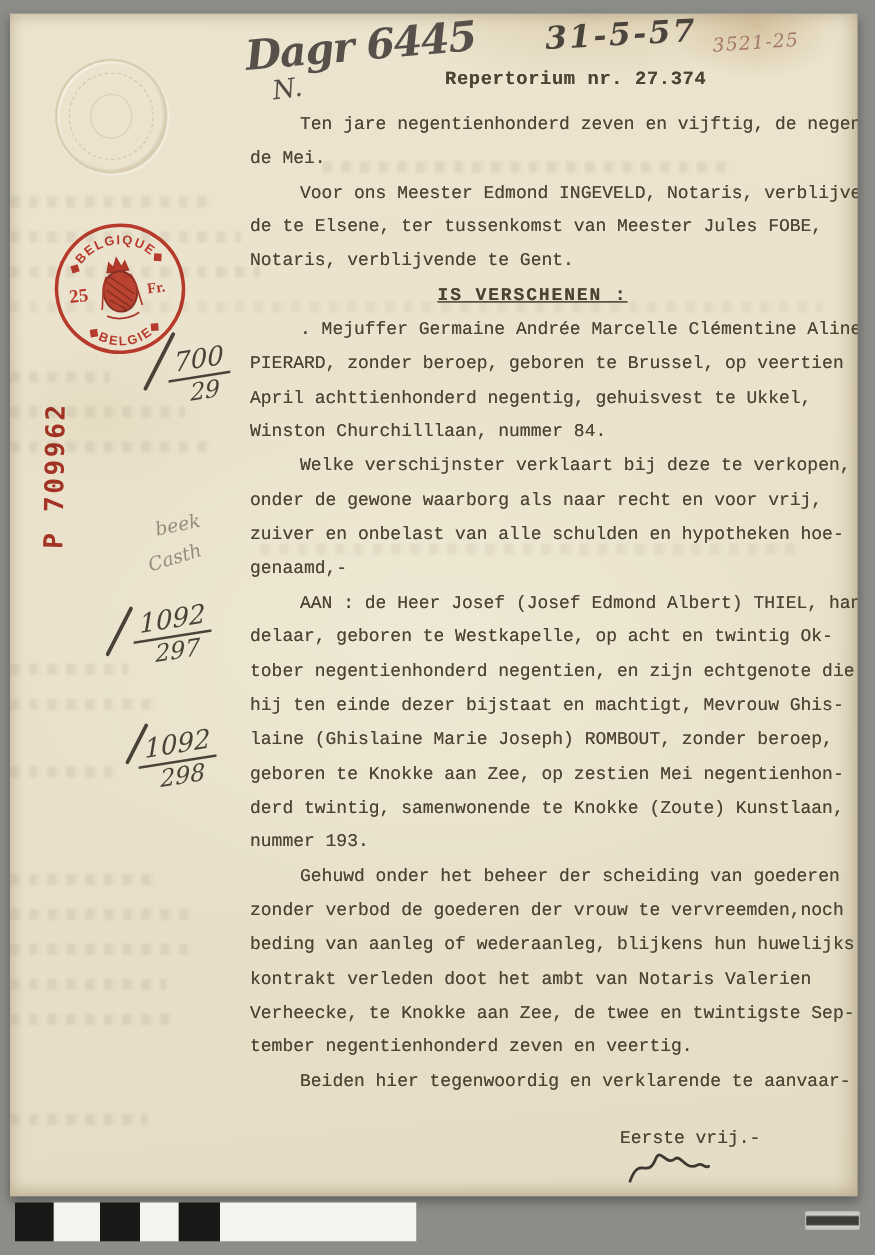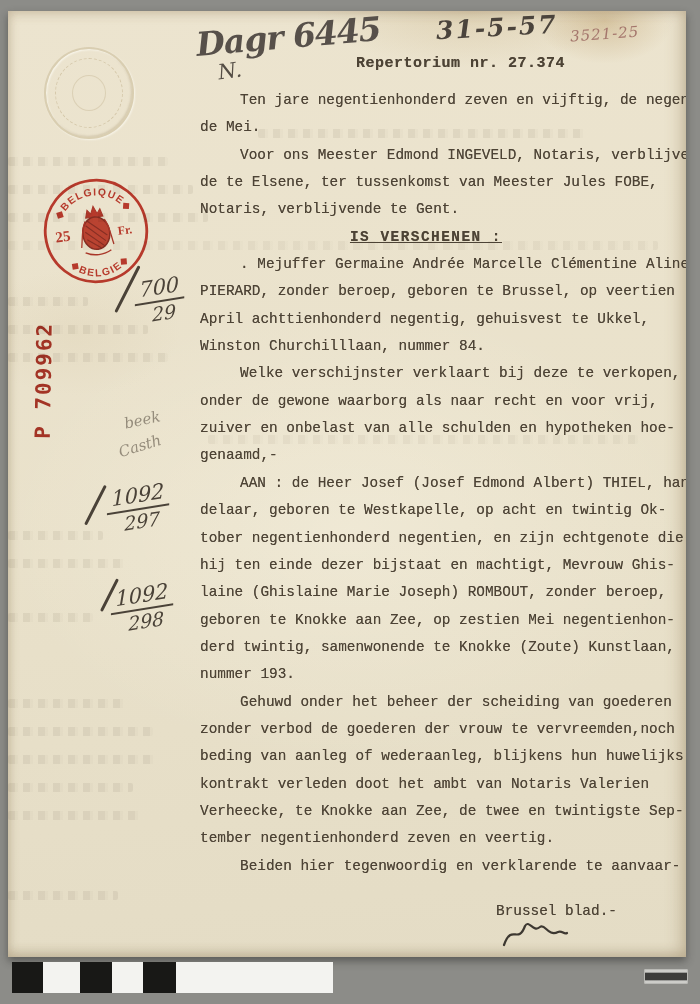"Brussel blad.-" div.type { text: Brussel blad.- -> Eerste vrij.- }
